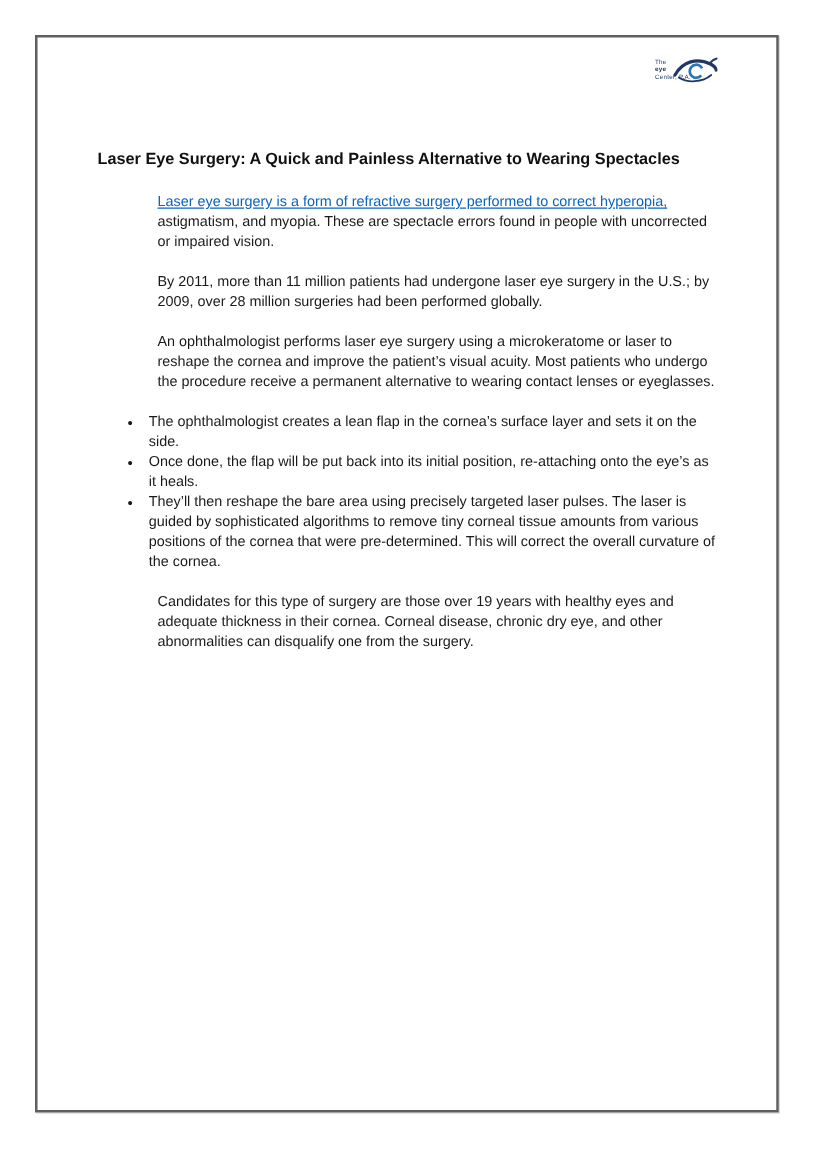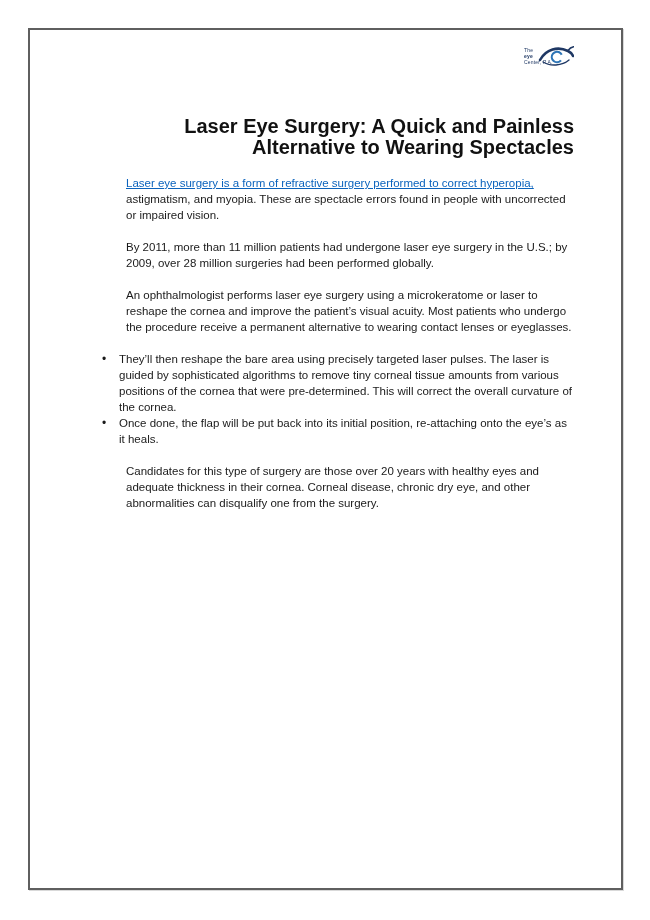"Laser Eye Surgery: A Quick" .title { font-size: 20px -> 13px; text-align: right -> left }
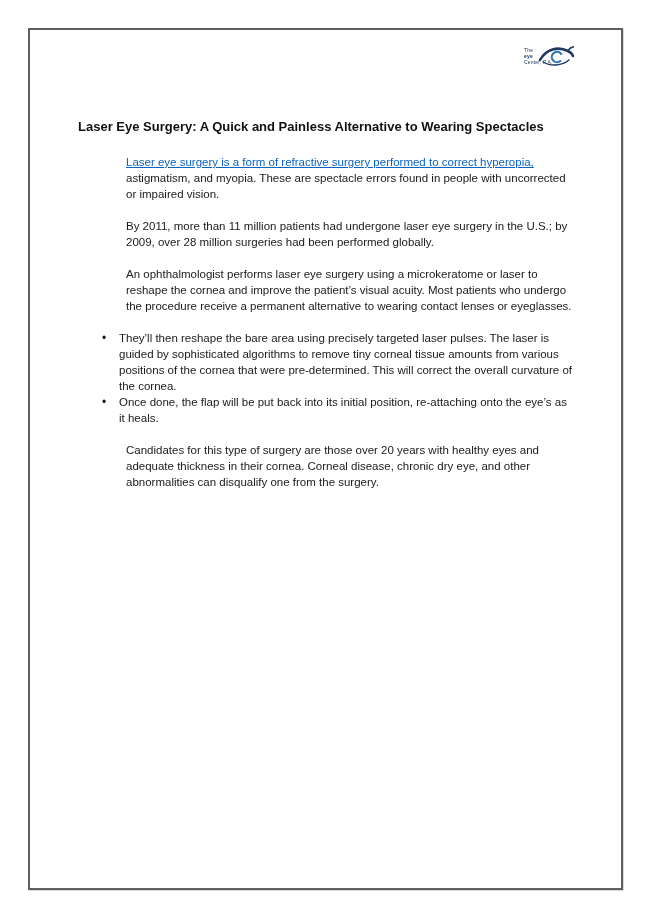"The ophthalmologist creates a lean" li { html: none -> <li>The ophthalmologist creates a lean flap in the cornea’s surface layer and sets it on the side.</li> }
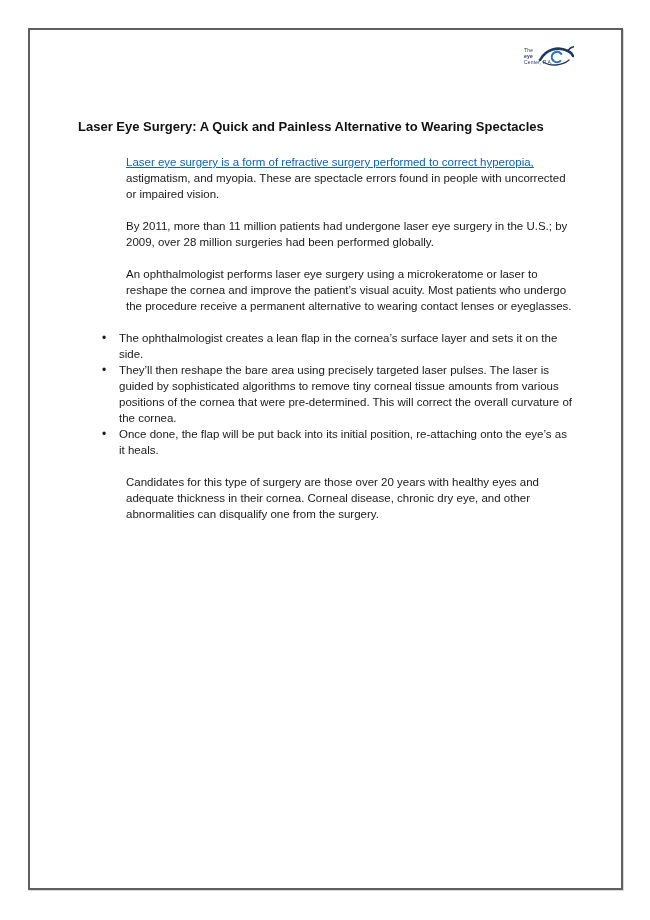"They’ll then reshape the bare" li { order: before "Once done, the flap will" -> after "Once done, the flap will" }
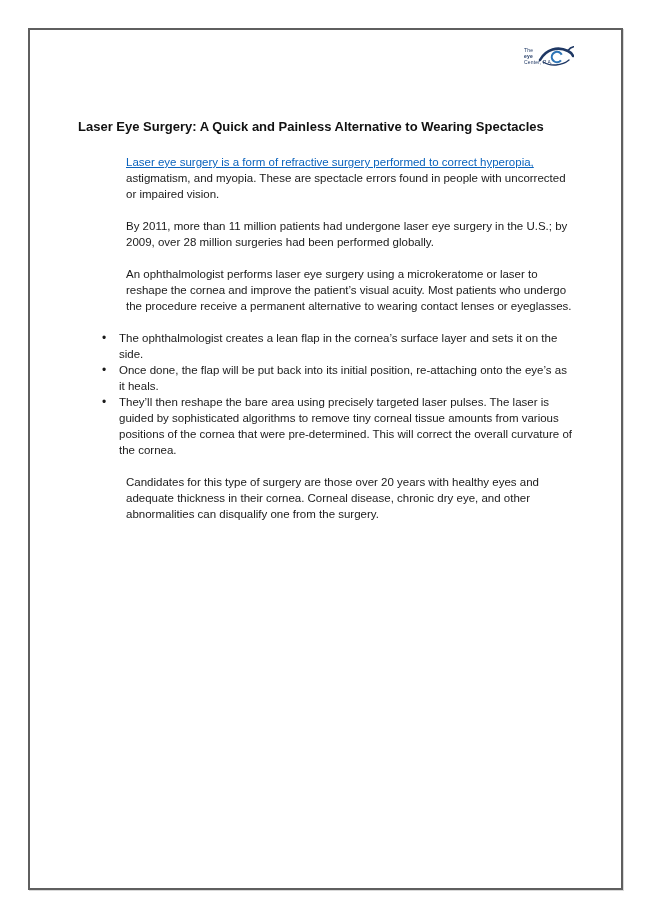"Candidates for this type of" p.para { text: 20 -> 19 }
